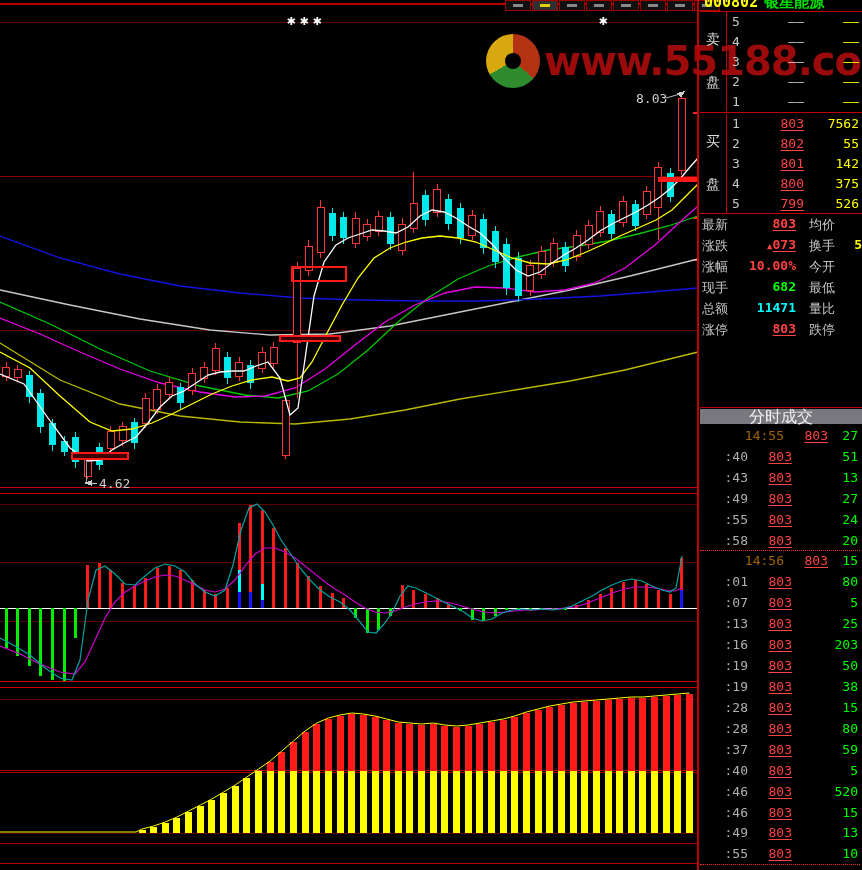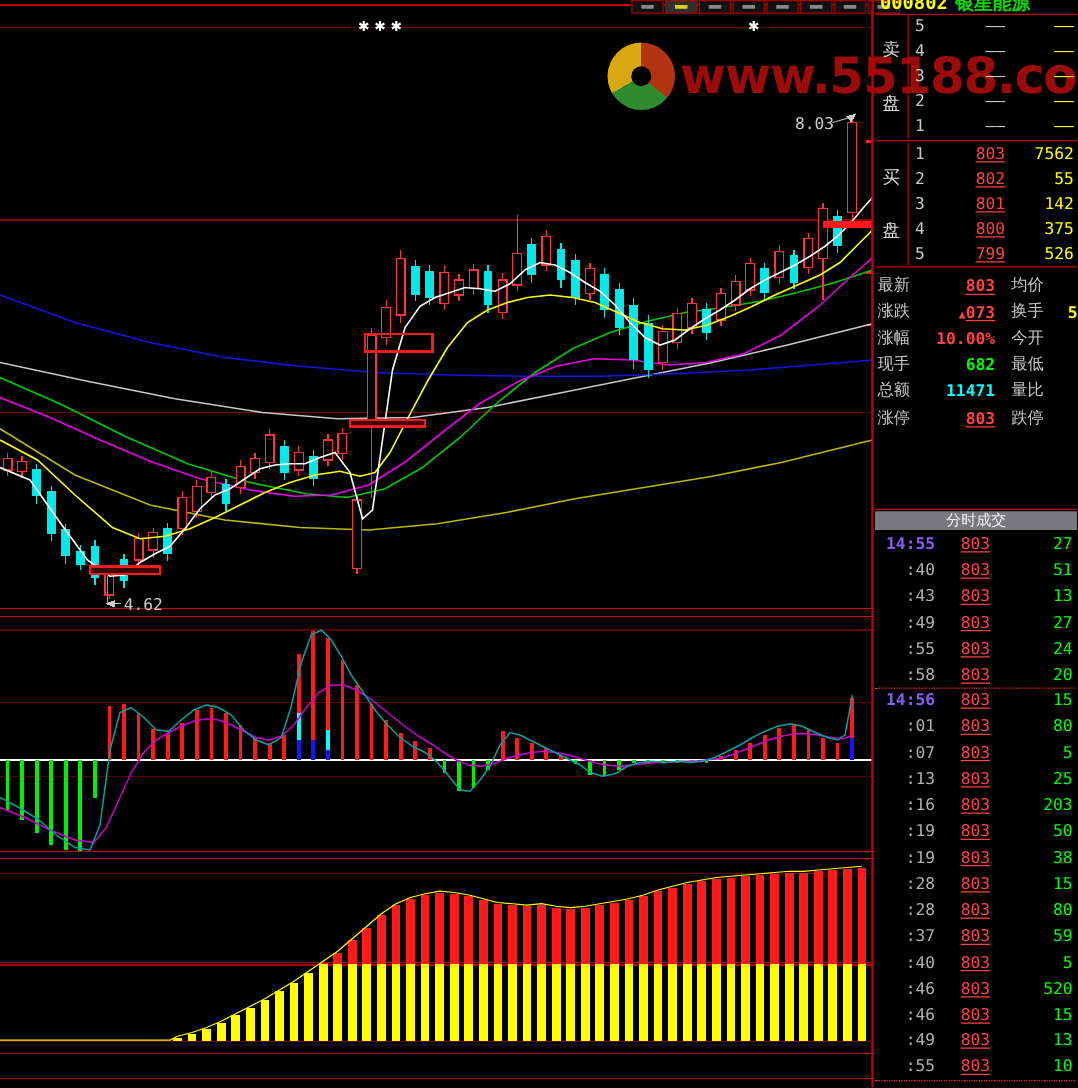"最新" .quote-row { align-items: flex-end -> flex-start }
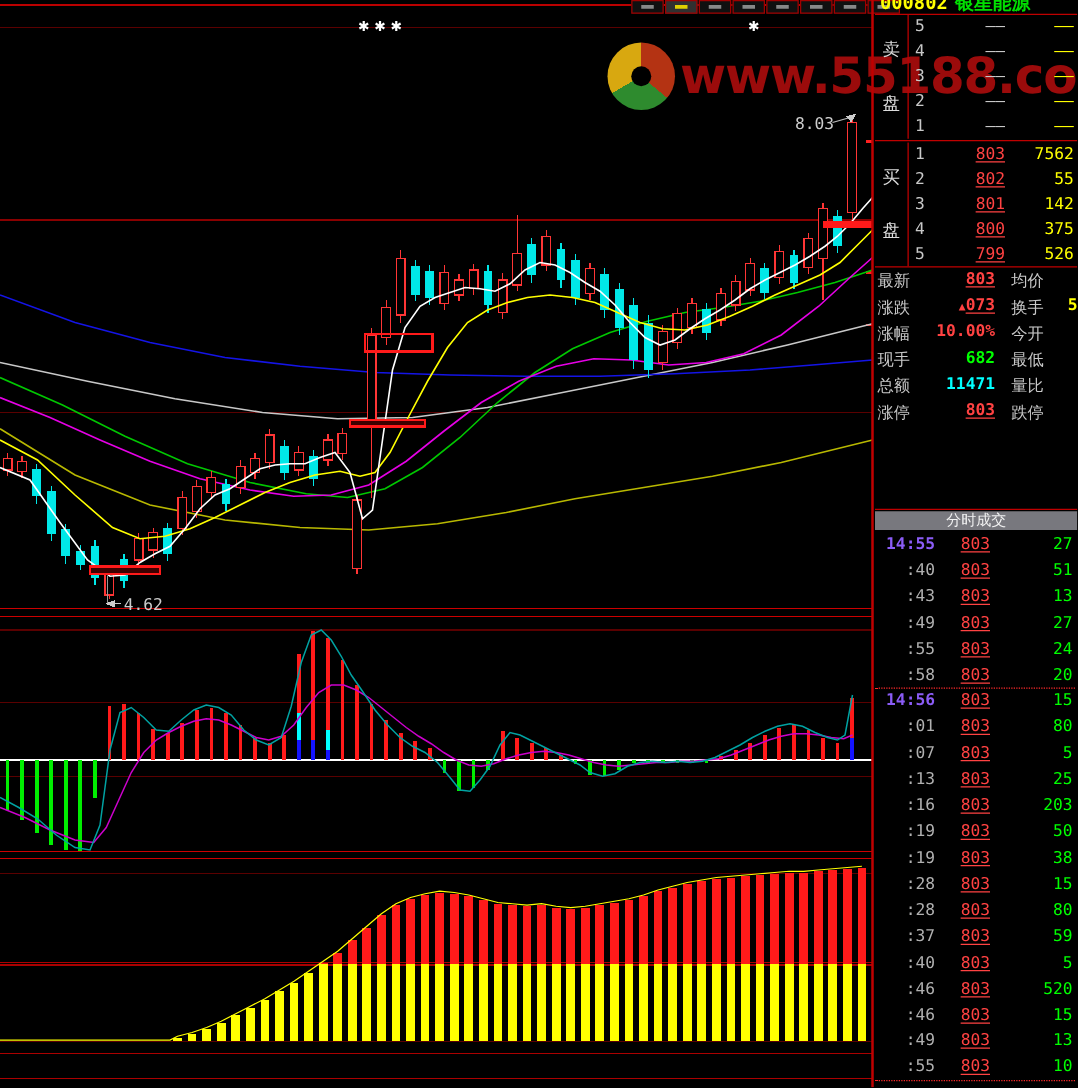"分时成交" .tick-header { font-size: 12px -> 16px }
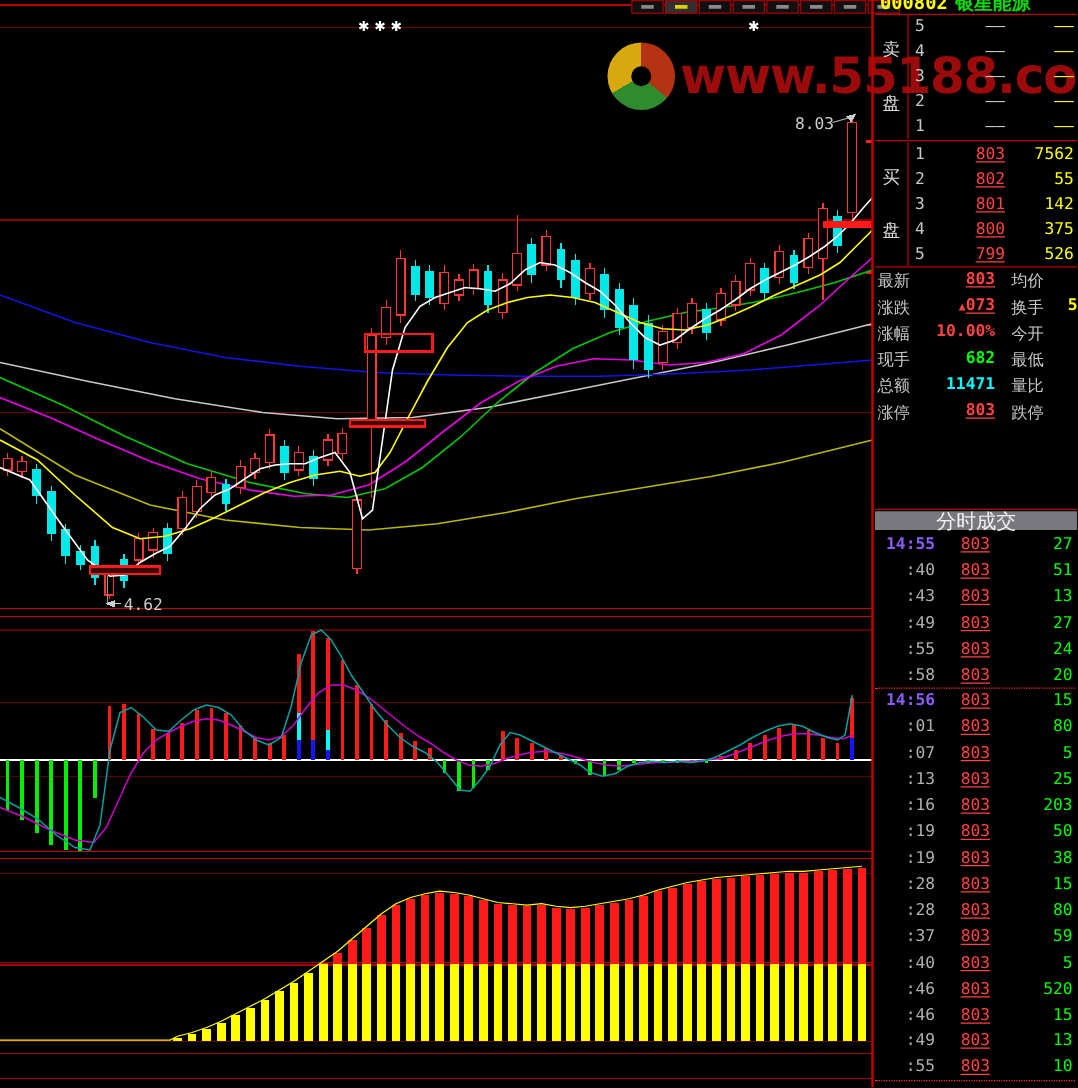"14:55" .t-time.bright { color: #8b5cf6 -> #a16207; font-weight: bold -> normal; padding-left: none -> 36px }
